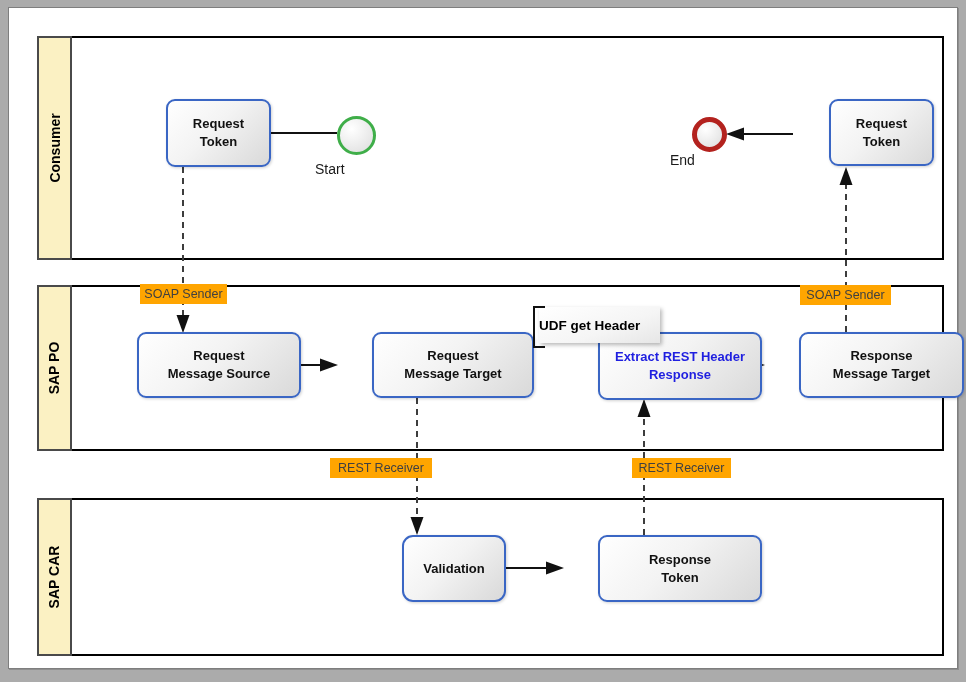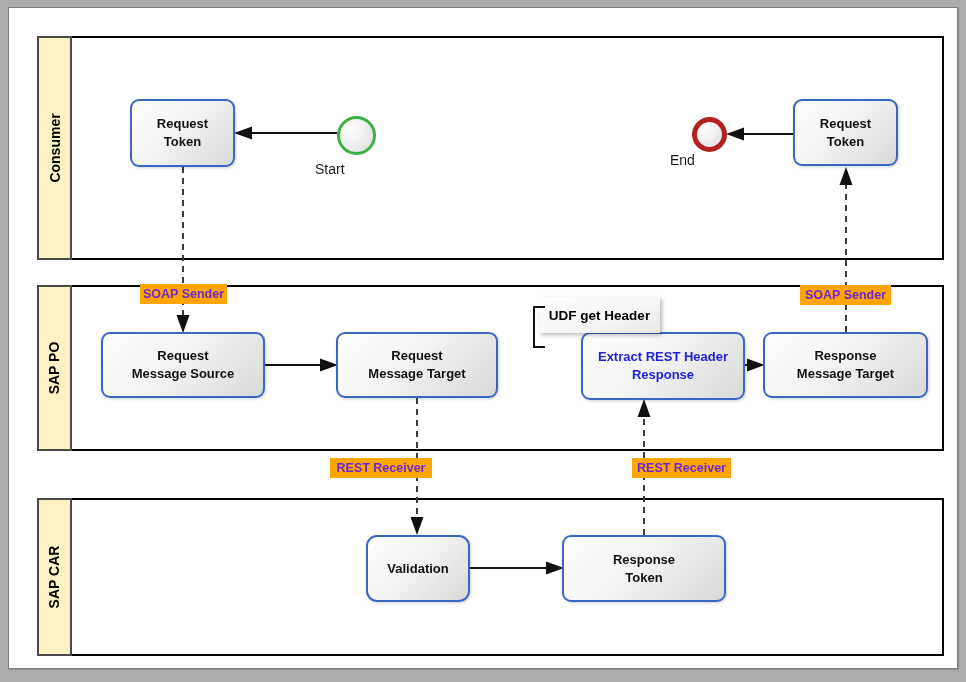"Request" .task { margin-left: none -> 36px }
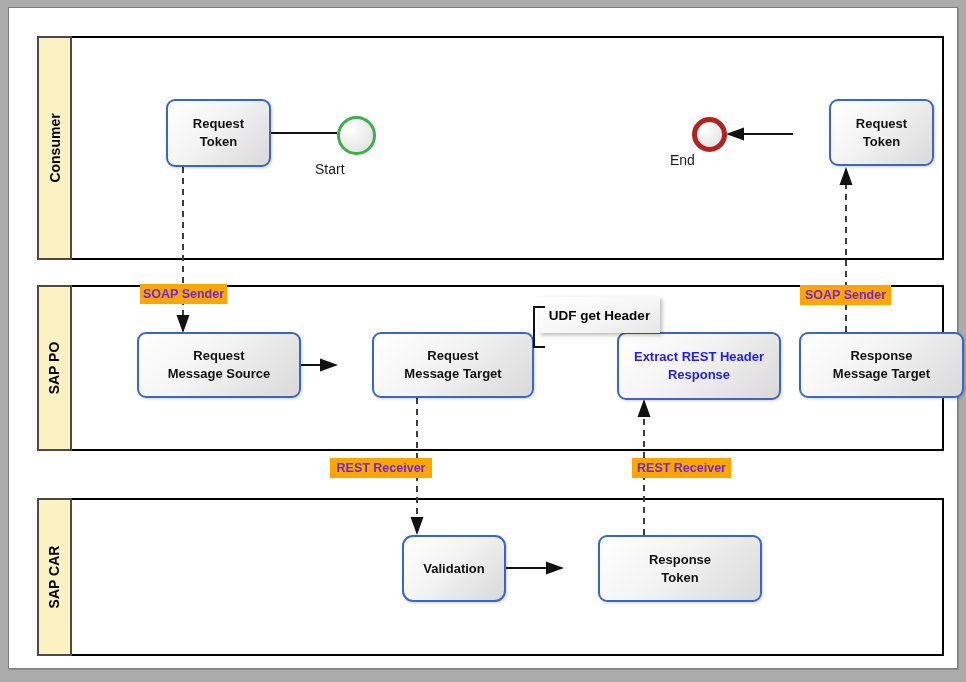"SOAP Sender" .adapter { color: #6d28d9 -> #404040; font-weight: bold -> normal }
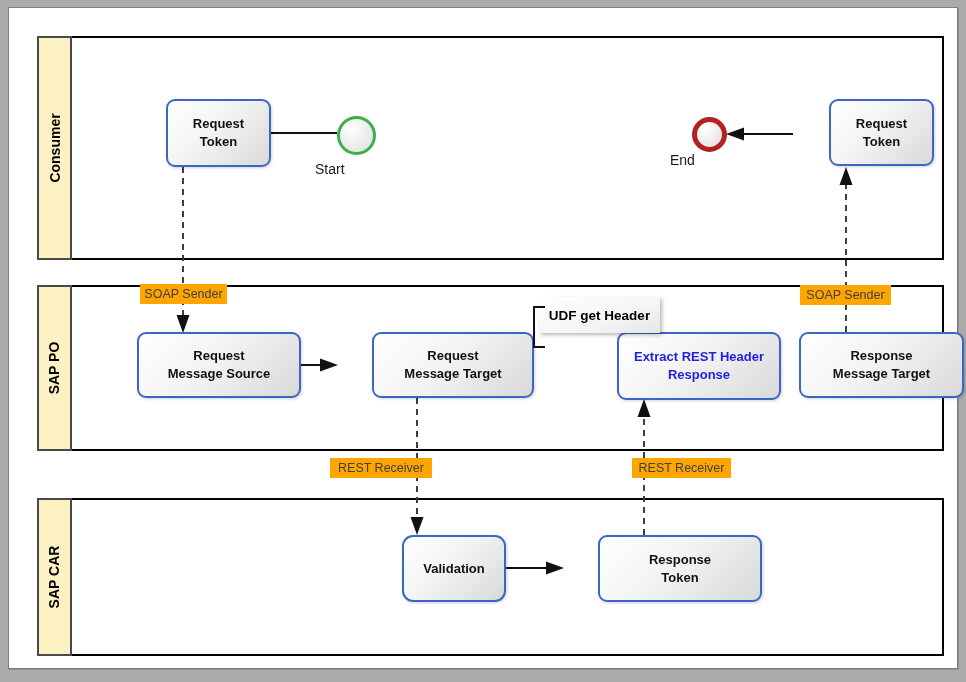"UDF get Header" .note { justify-content: center -> none; top: 297px -> 307px }
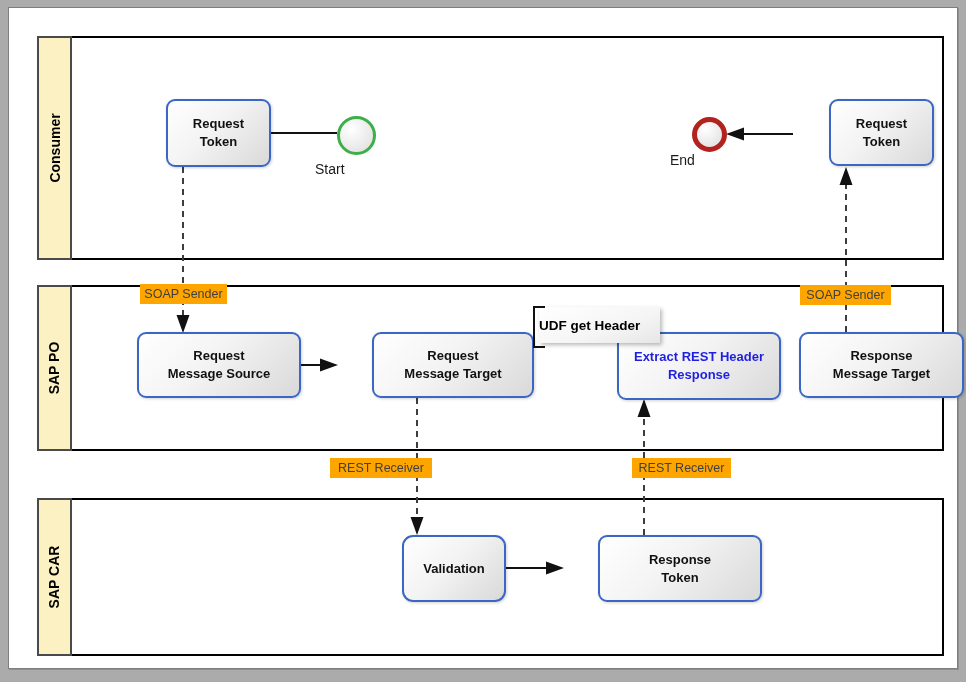"Extract REST Header" #t-extract { left: 581px -> 562px }
